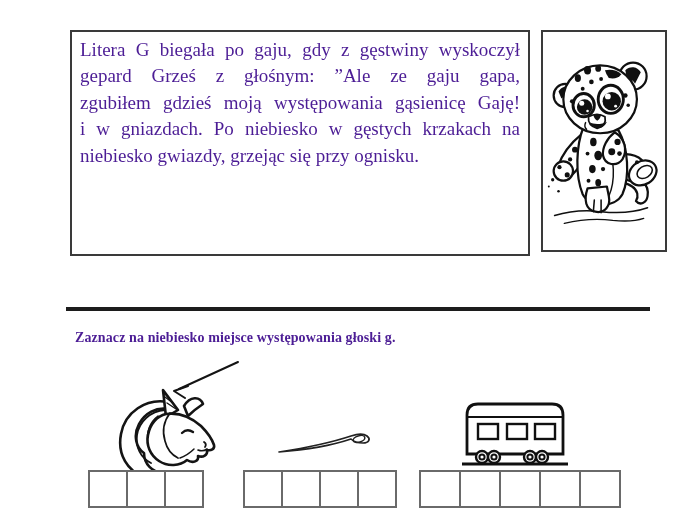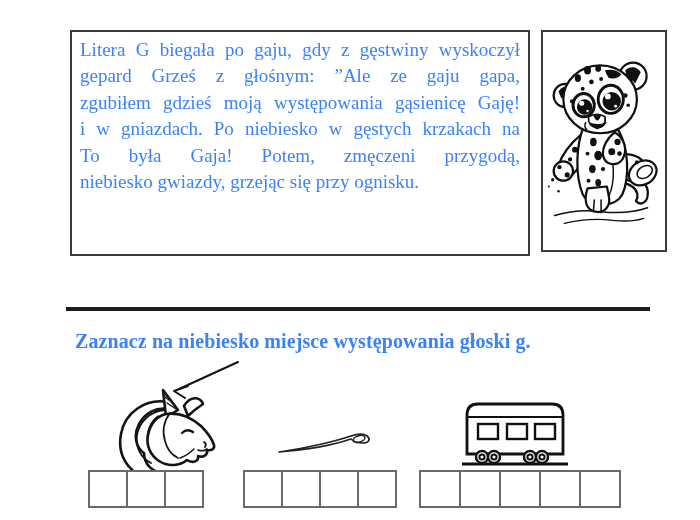"Litera G biegała po gaju," .page { color: #3b82f6 -> #4c1d95 }
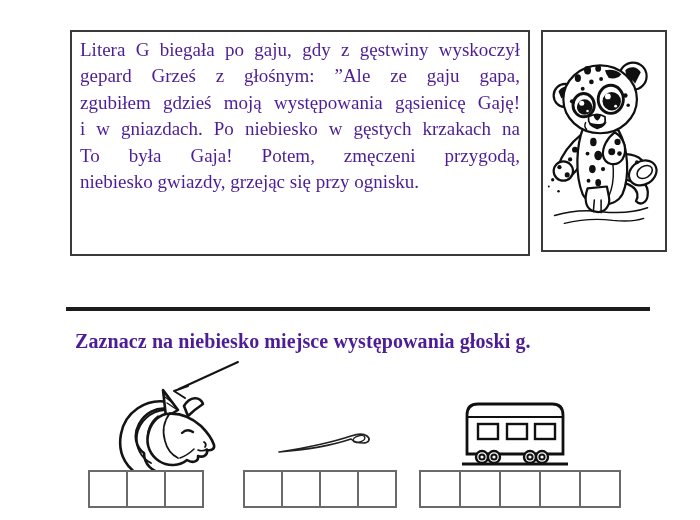"To była Gaja! Potem, zmęczeni" div.story-line { html: <div>To była Gaja! Potem, zmęczeni przygodą,</div> -> none }
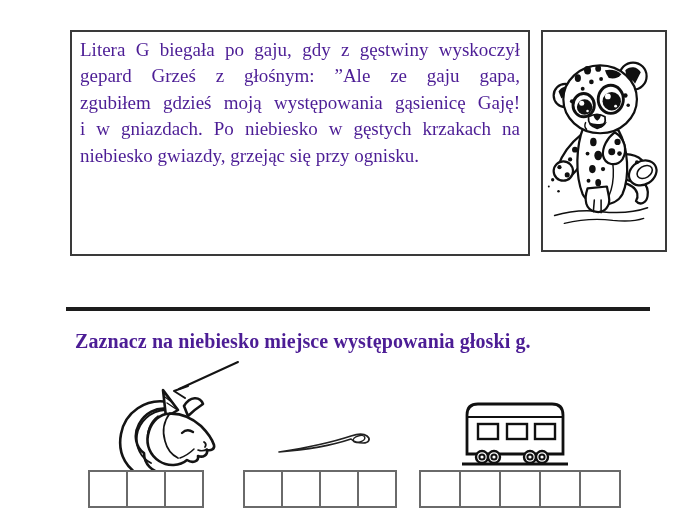"Zaznacz na niebiesko miejsce" #instruction { font-size: 20px -> 14px }
